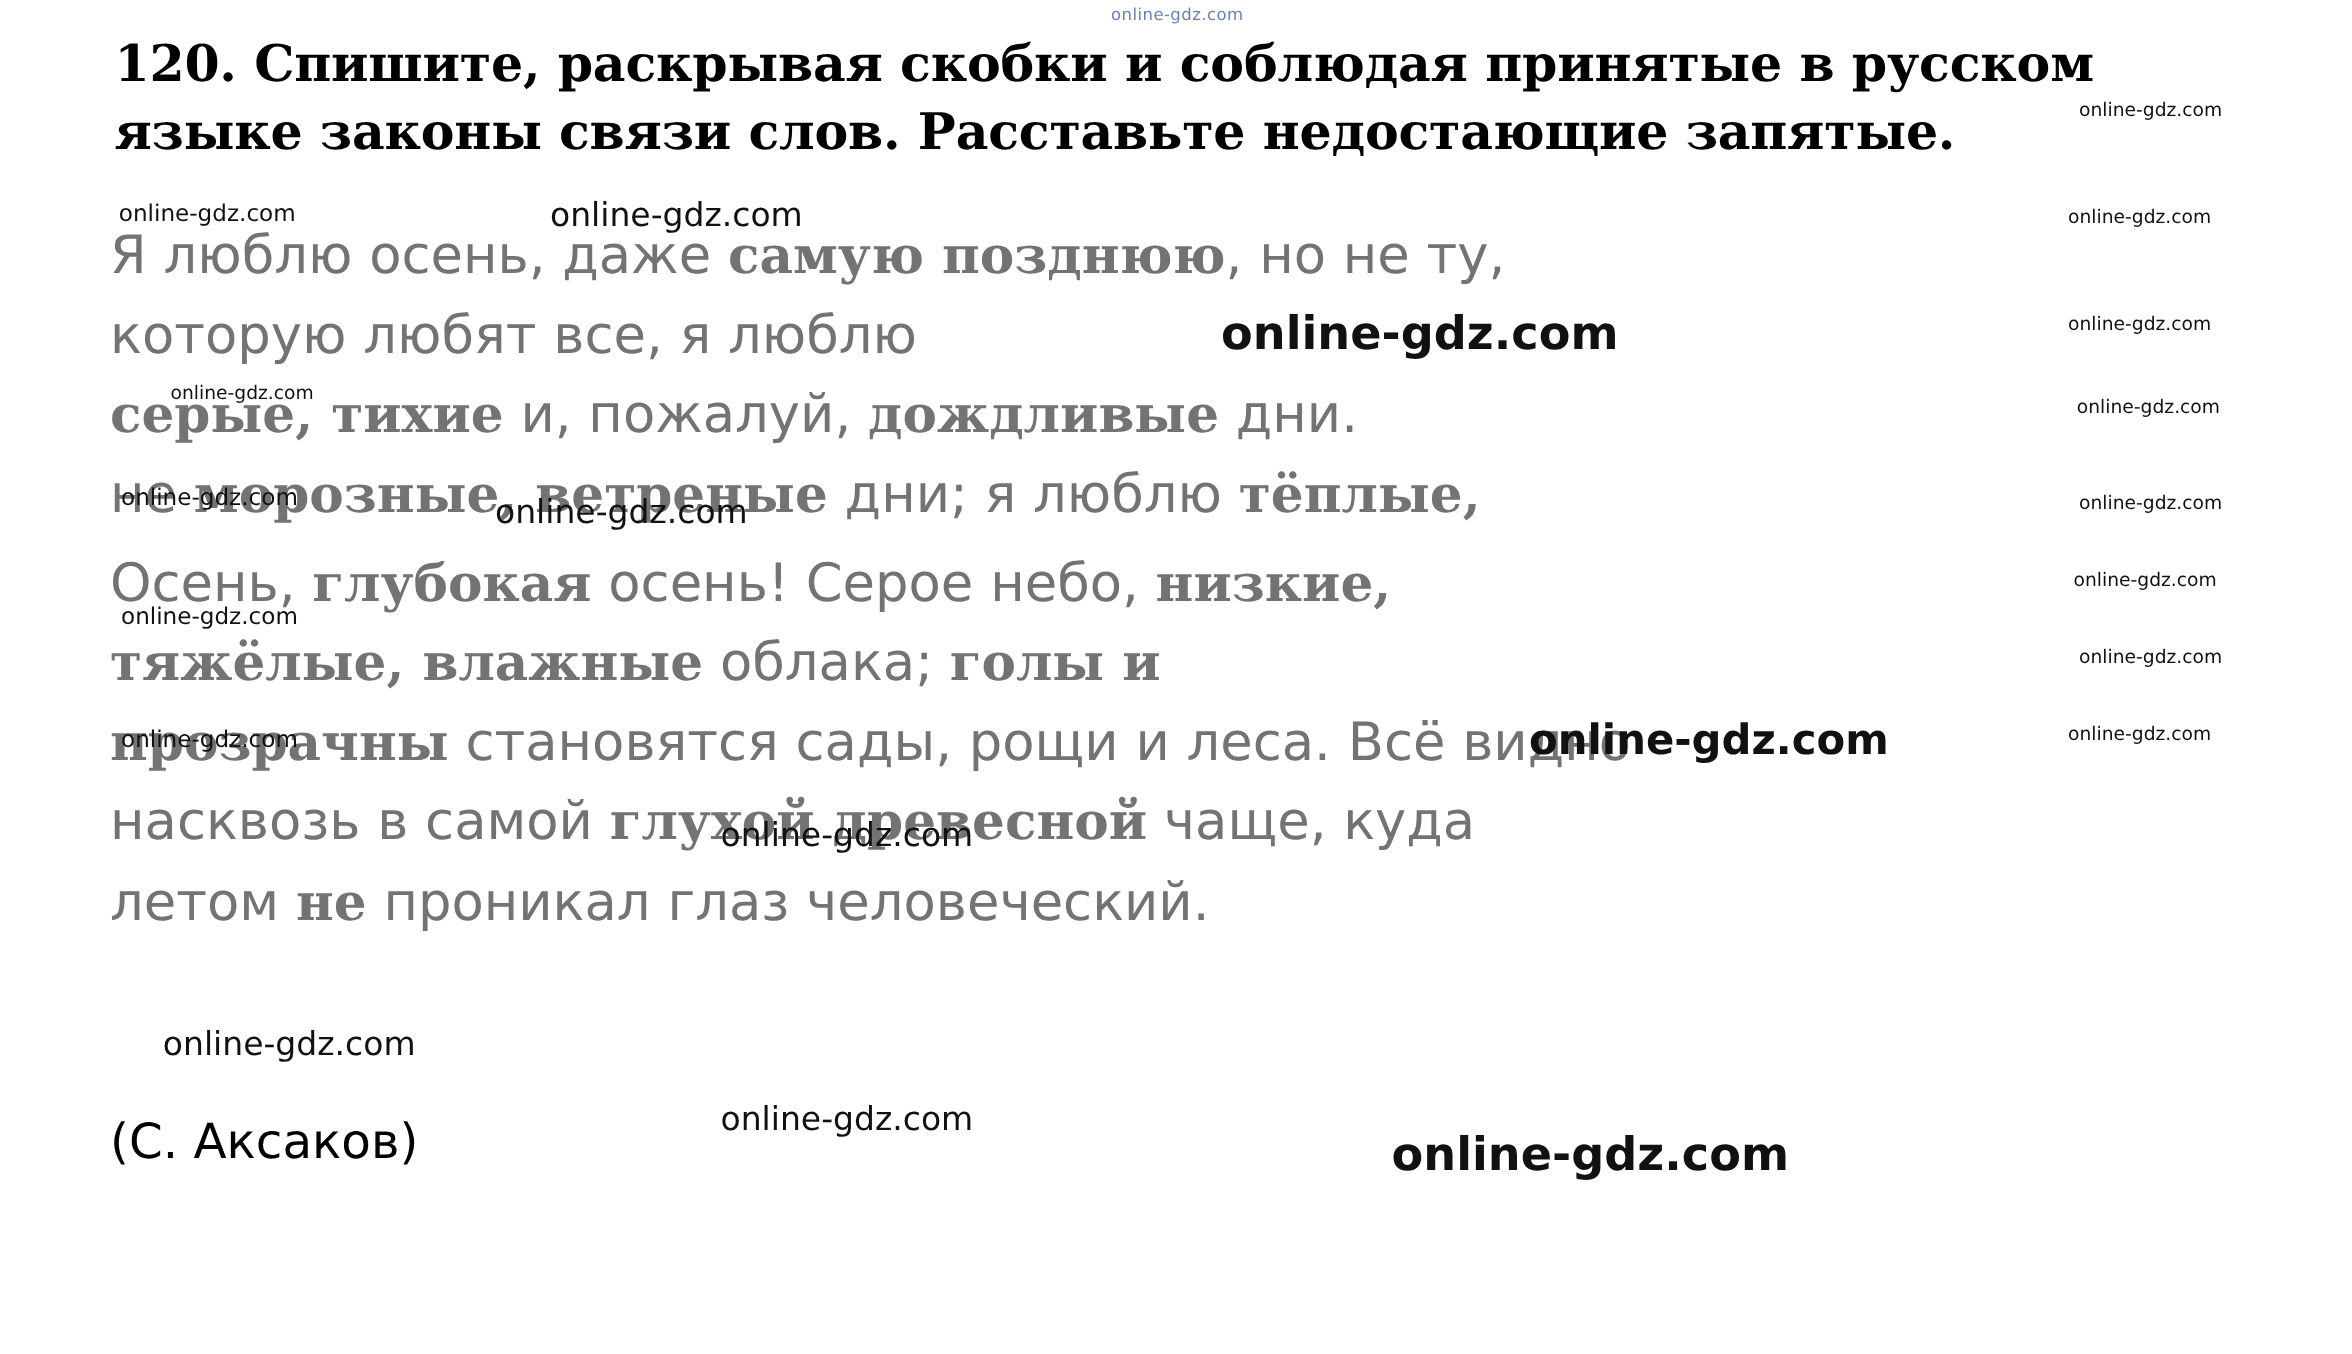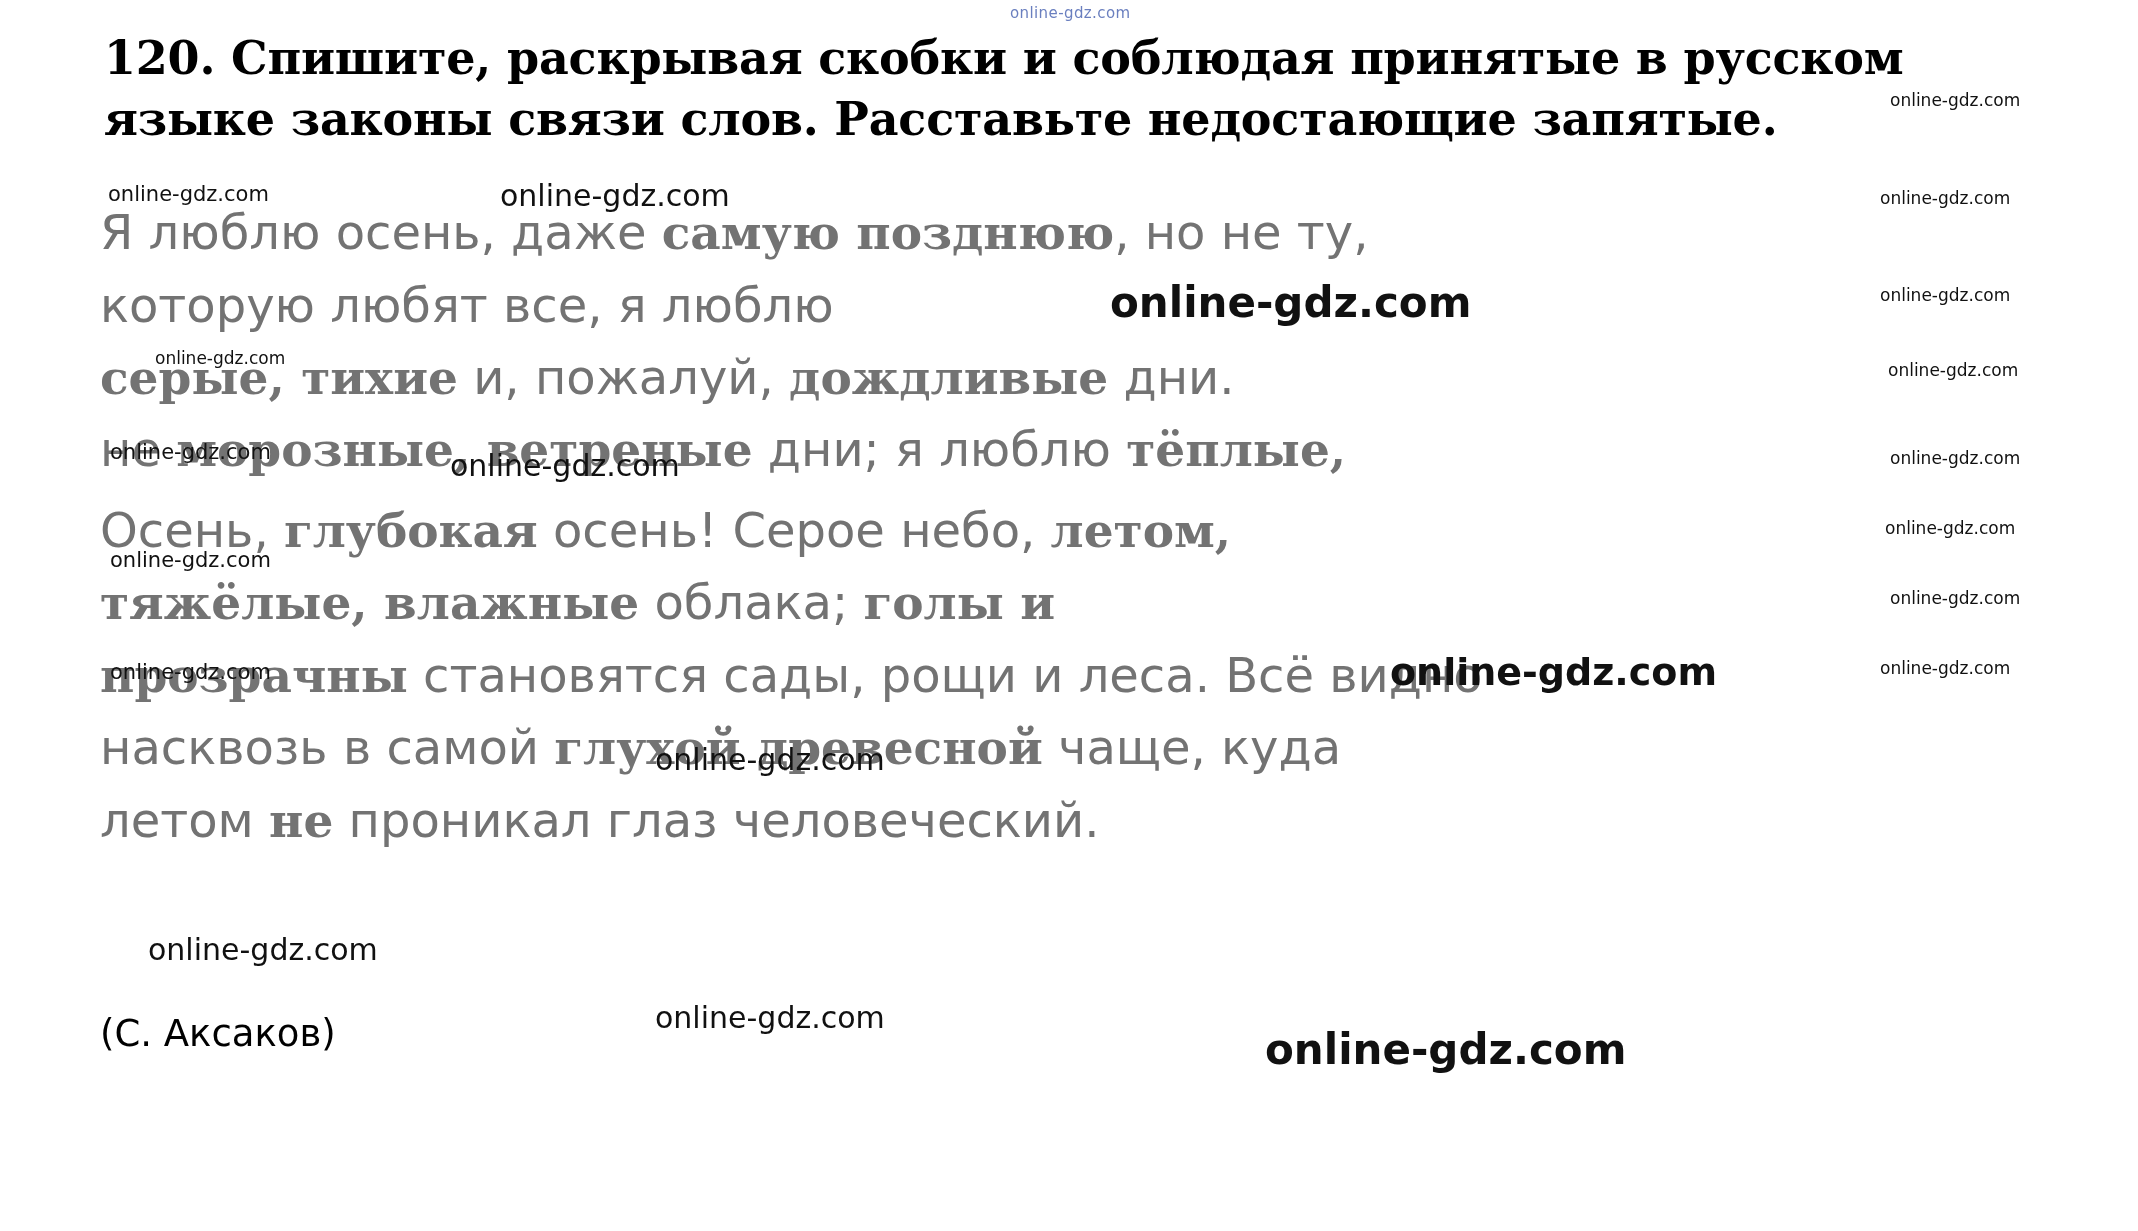"летом," b { text: летом -> низкие }
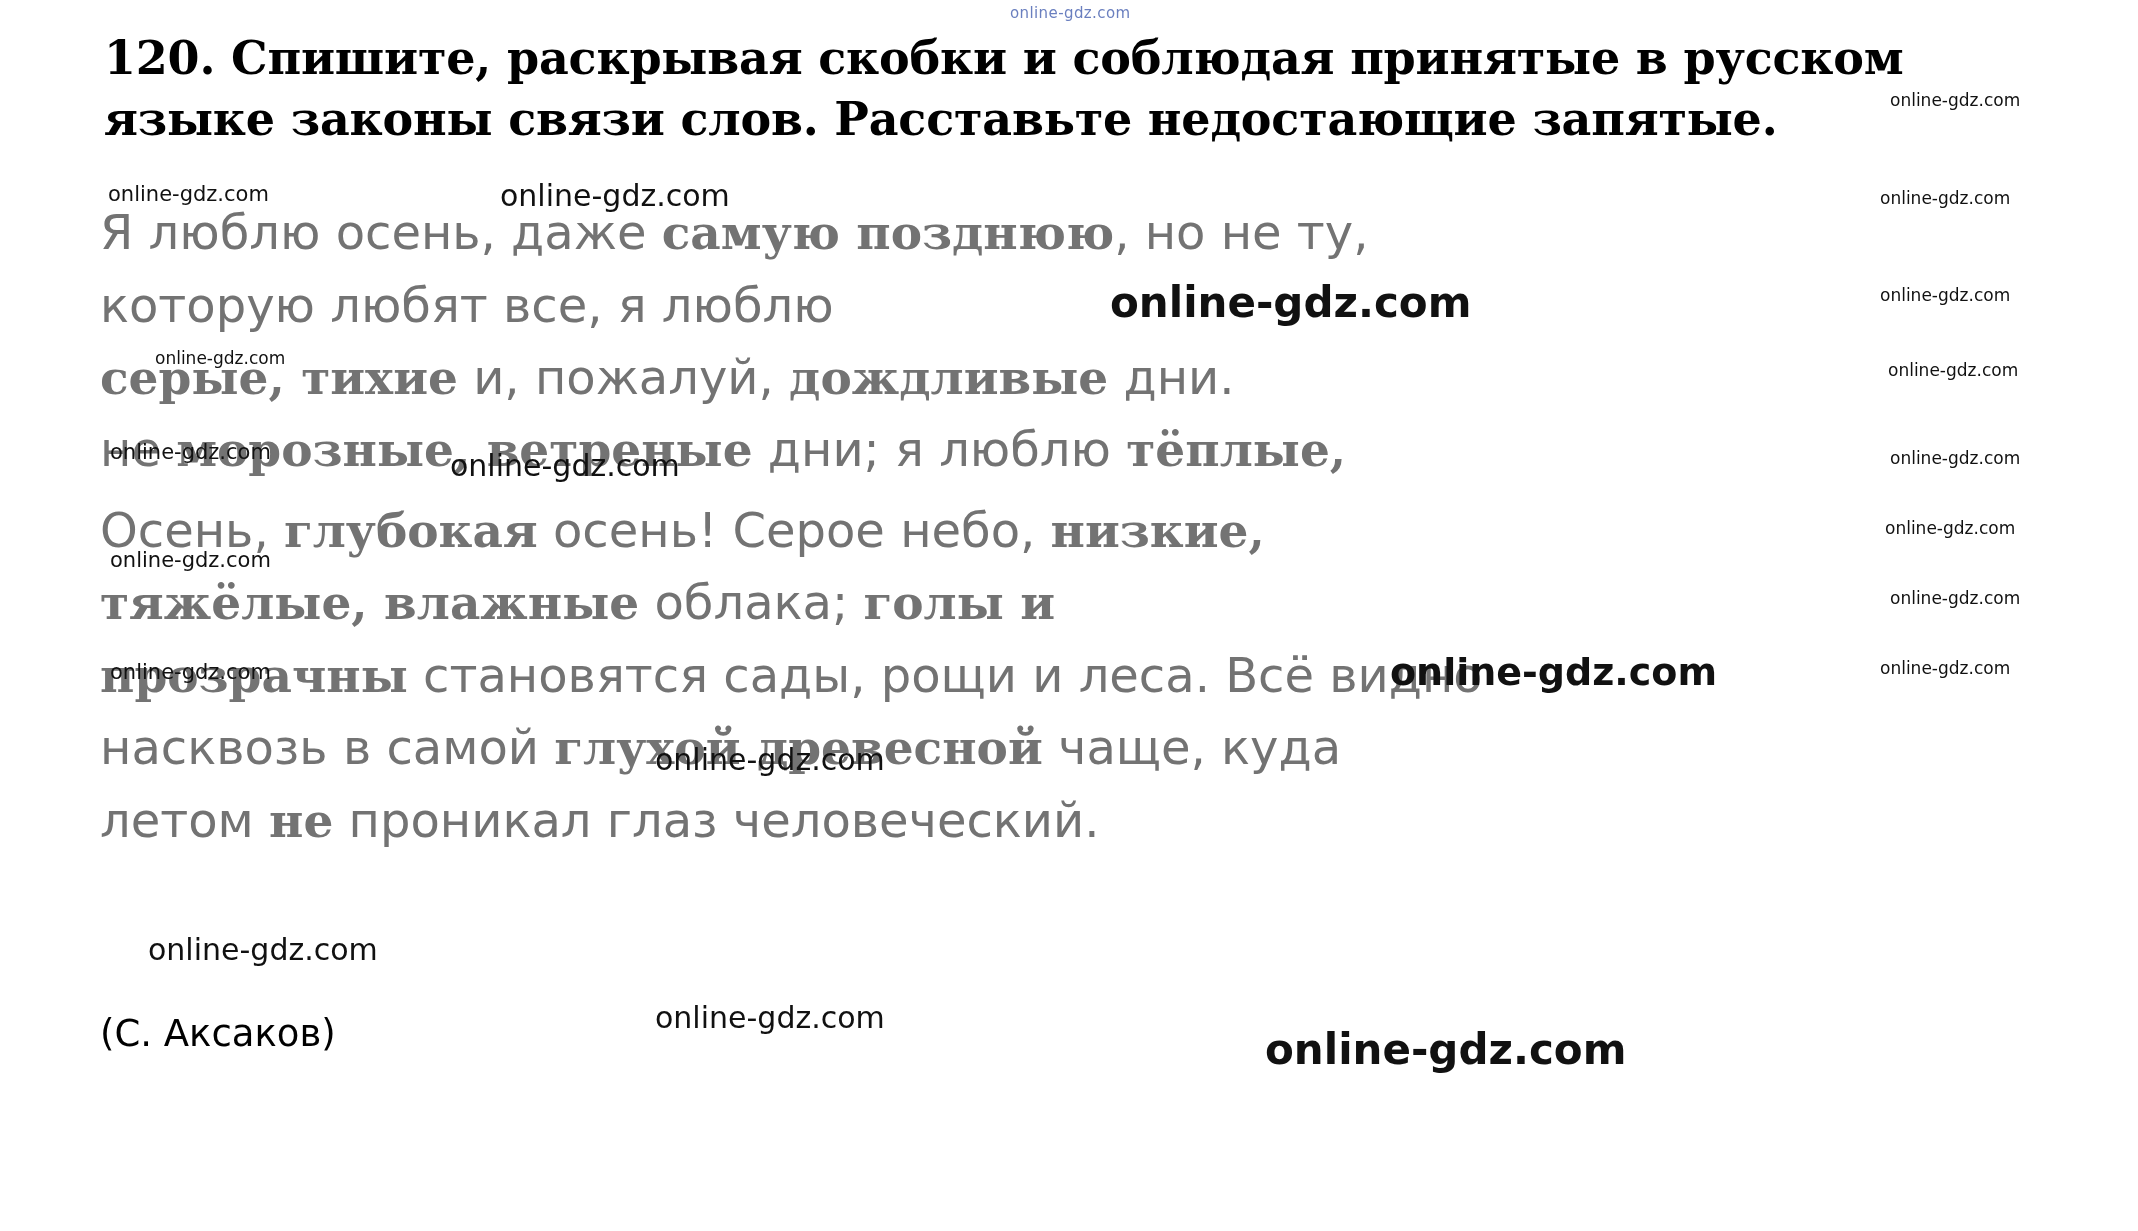"(С. Аксаков)" .author { font-size: 37px -> 44px }
